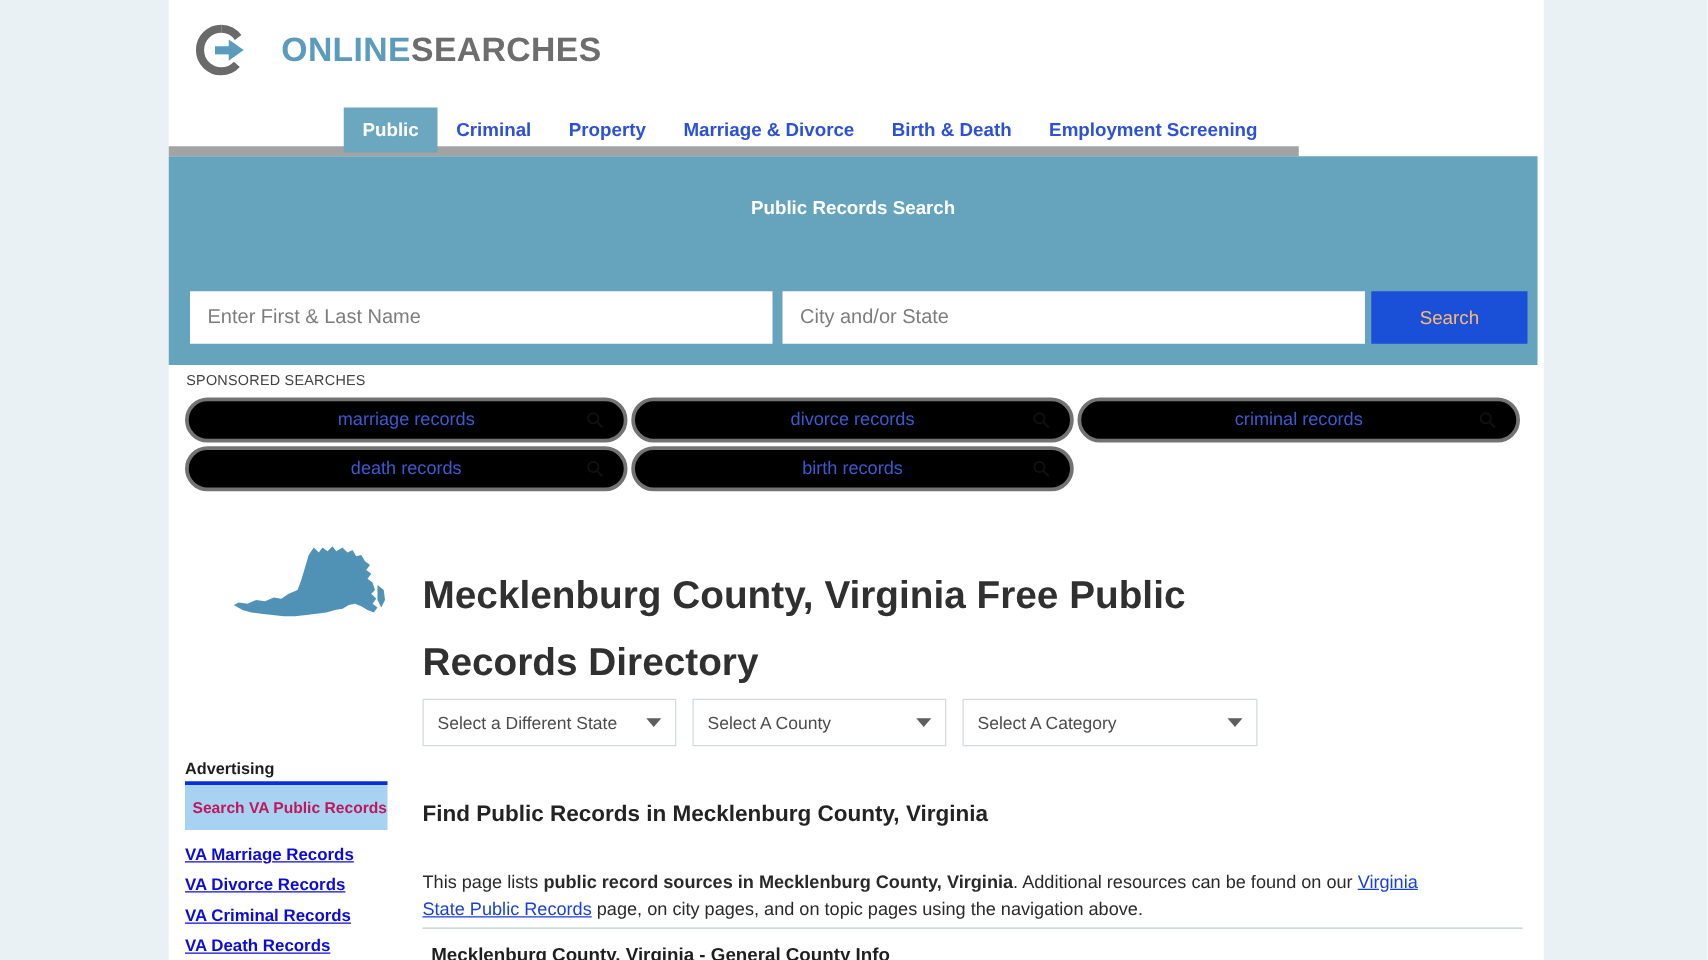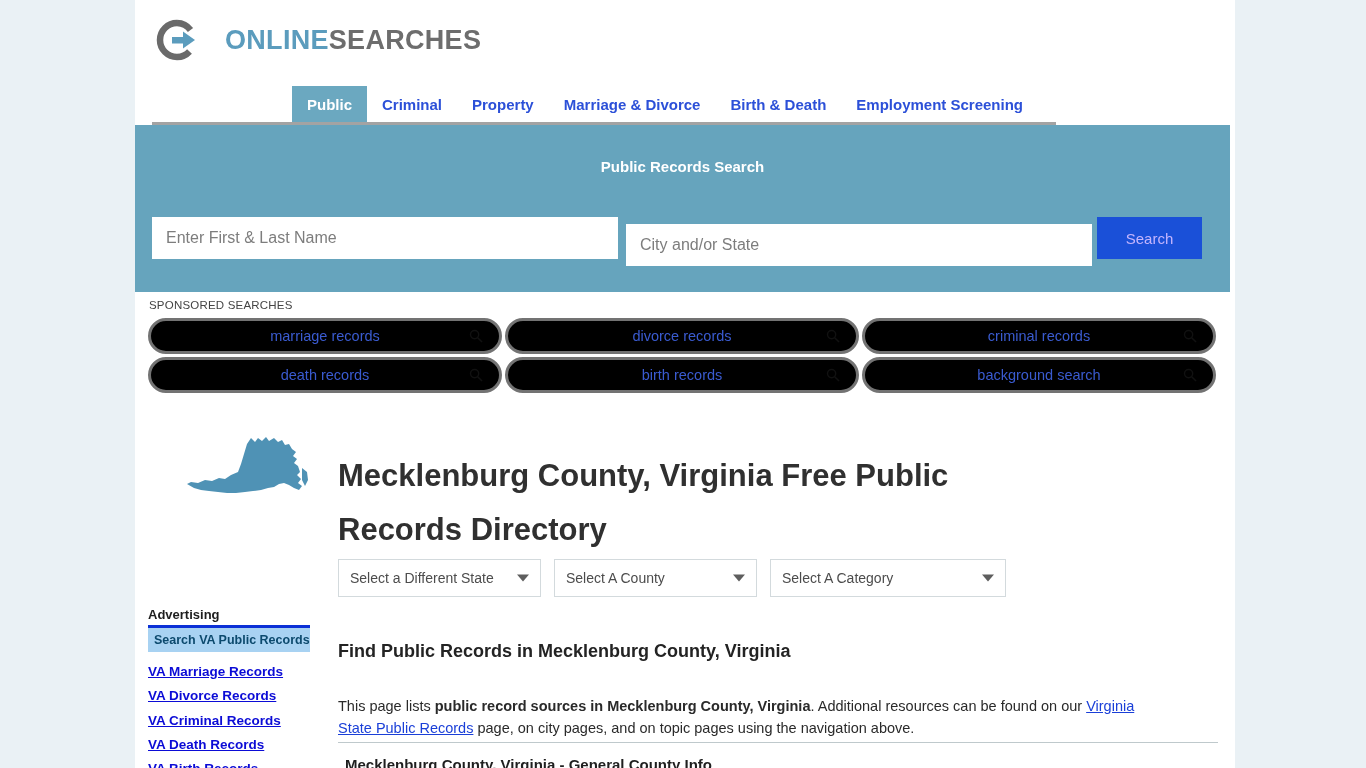"Public" .nav { border-bottom: 3px solid #a3a3a3 -> 8px solid #a3a3a3; left: 17px -> 0 }
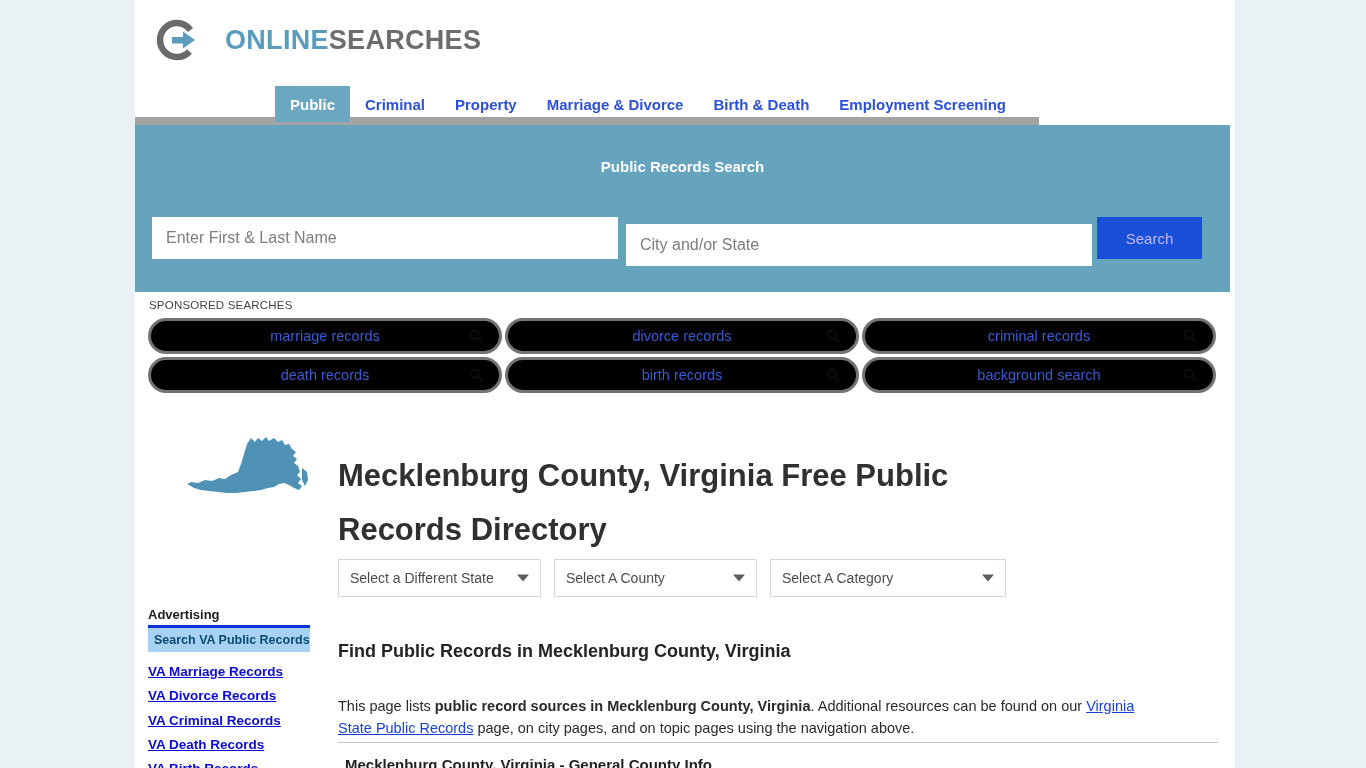"Enter First & Last Name" .hero-form { align-items: center -> flex-end; top: 92px -> 108px }
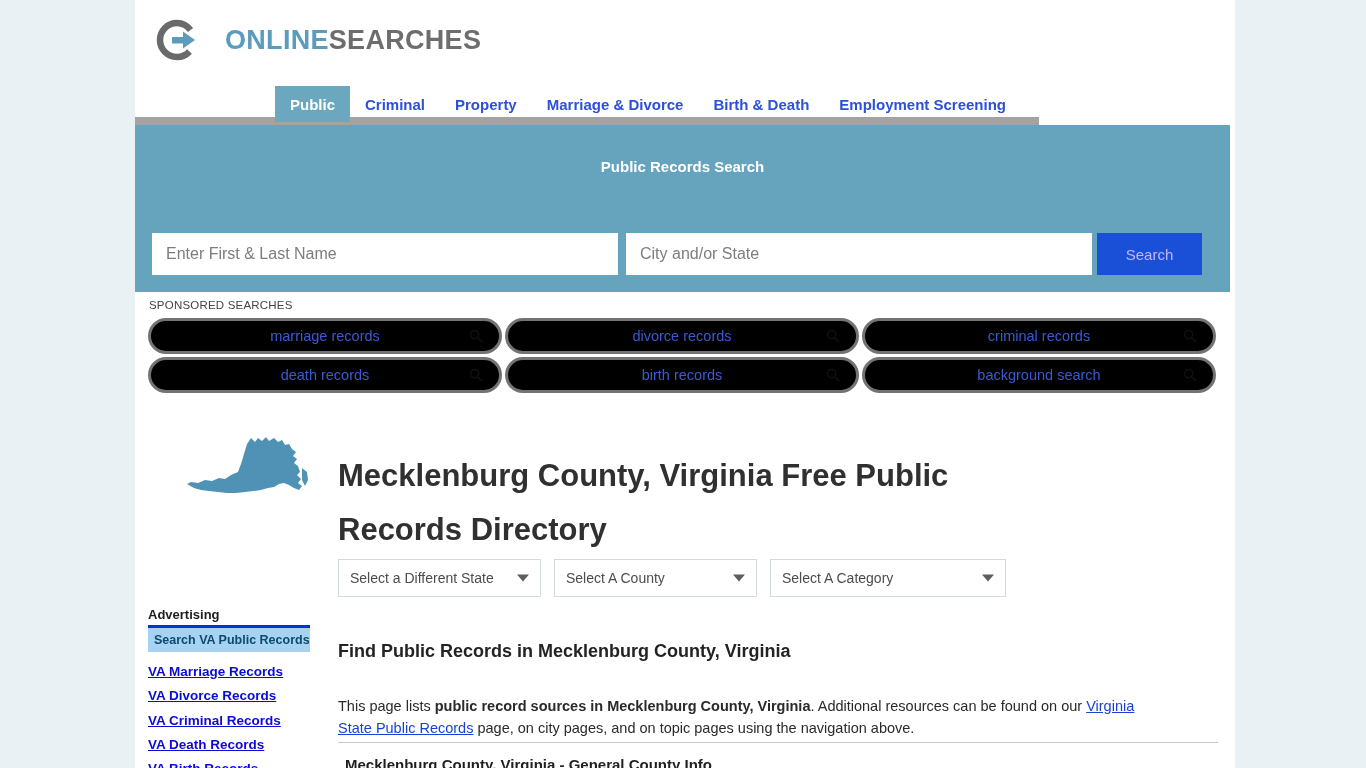"Search" .hero-btn { color: #c4b5fd -> #fdba74; width: 105px -> 125px }
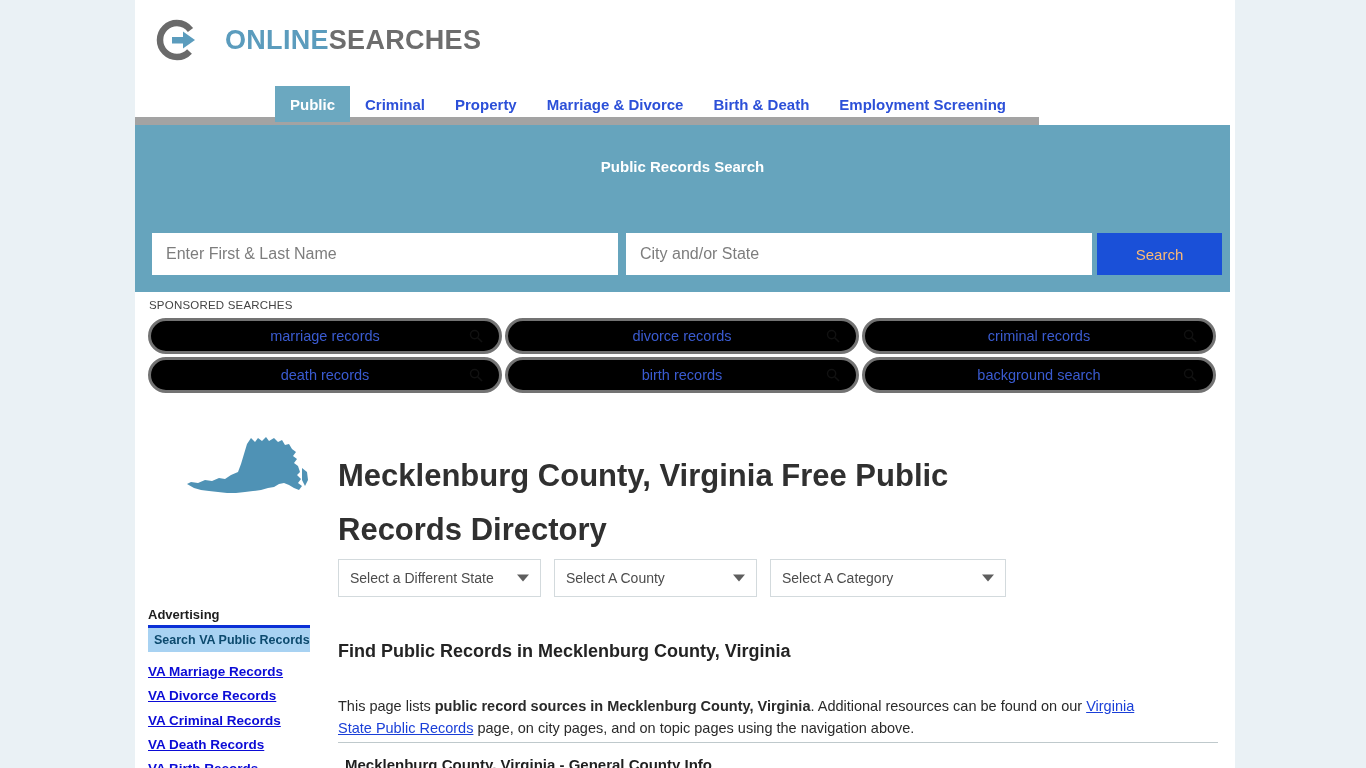"background search" div.chip { html: <div> <span>background search</span> <span> <svg> <circle></circle> <line></line> </svg> </span> </div> -> none }
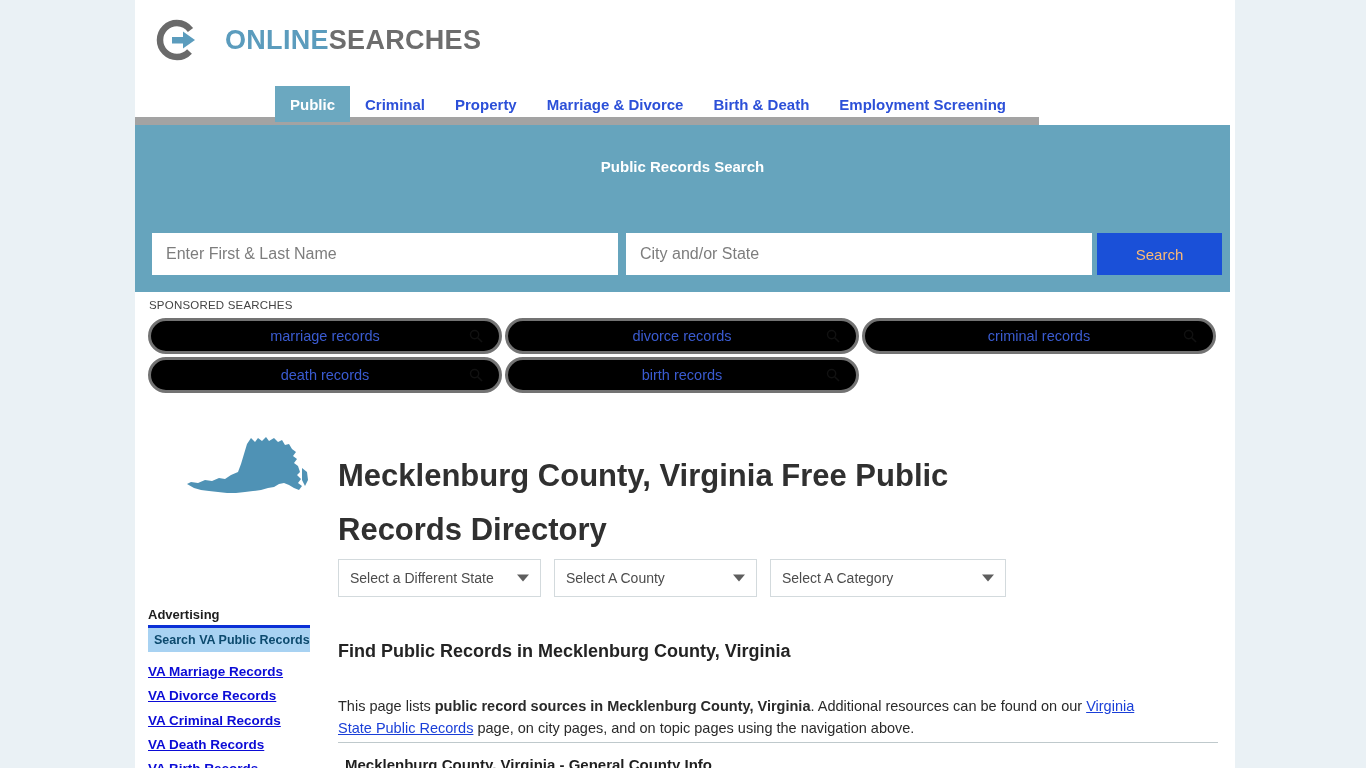"Search VA Public Records" .ad-box { color: #0c4a6e -> #be185d; height: 24px -> 36px }
